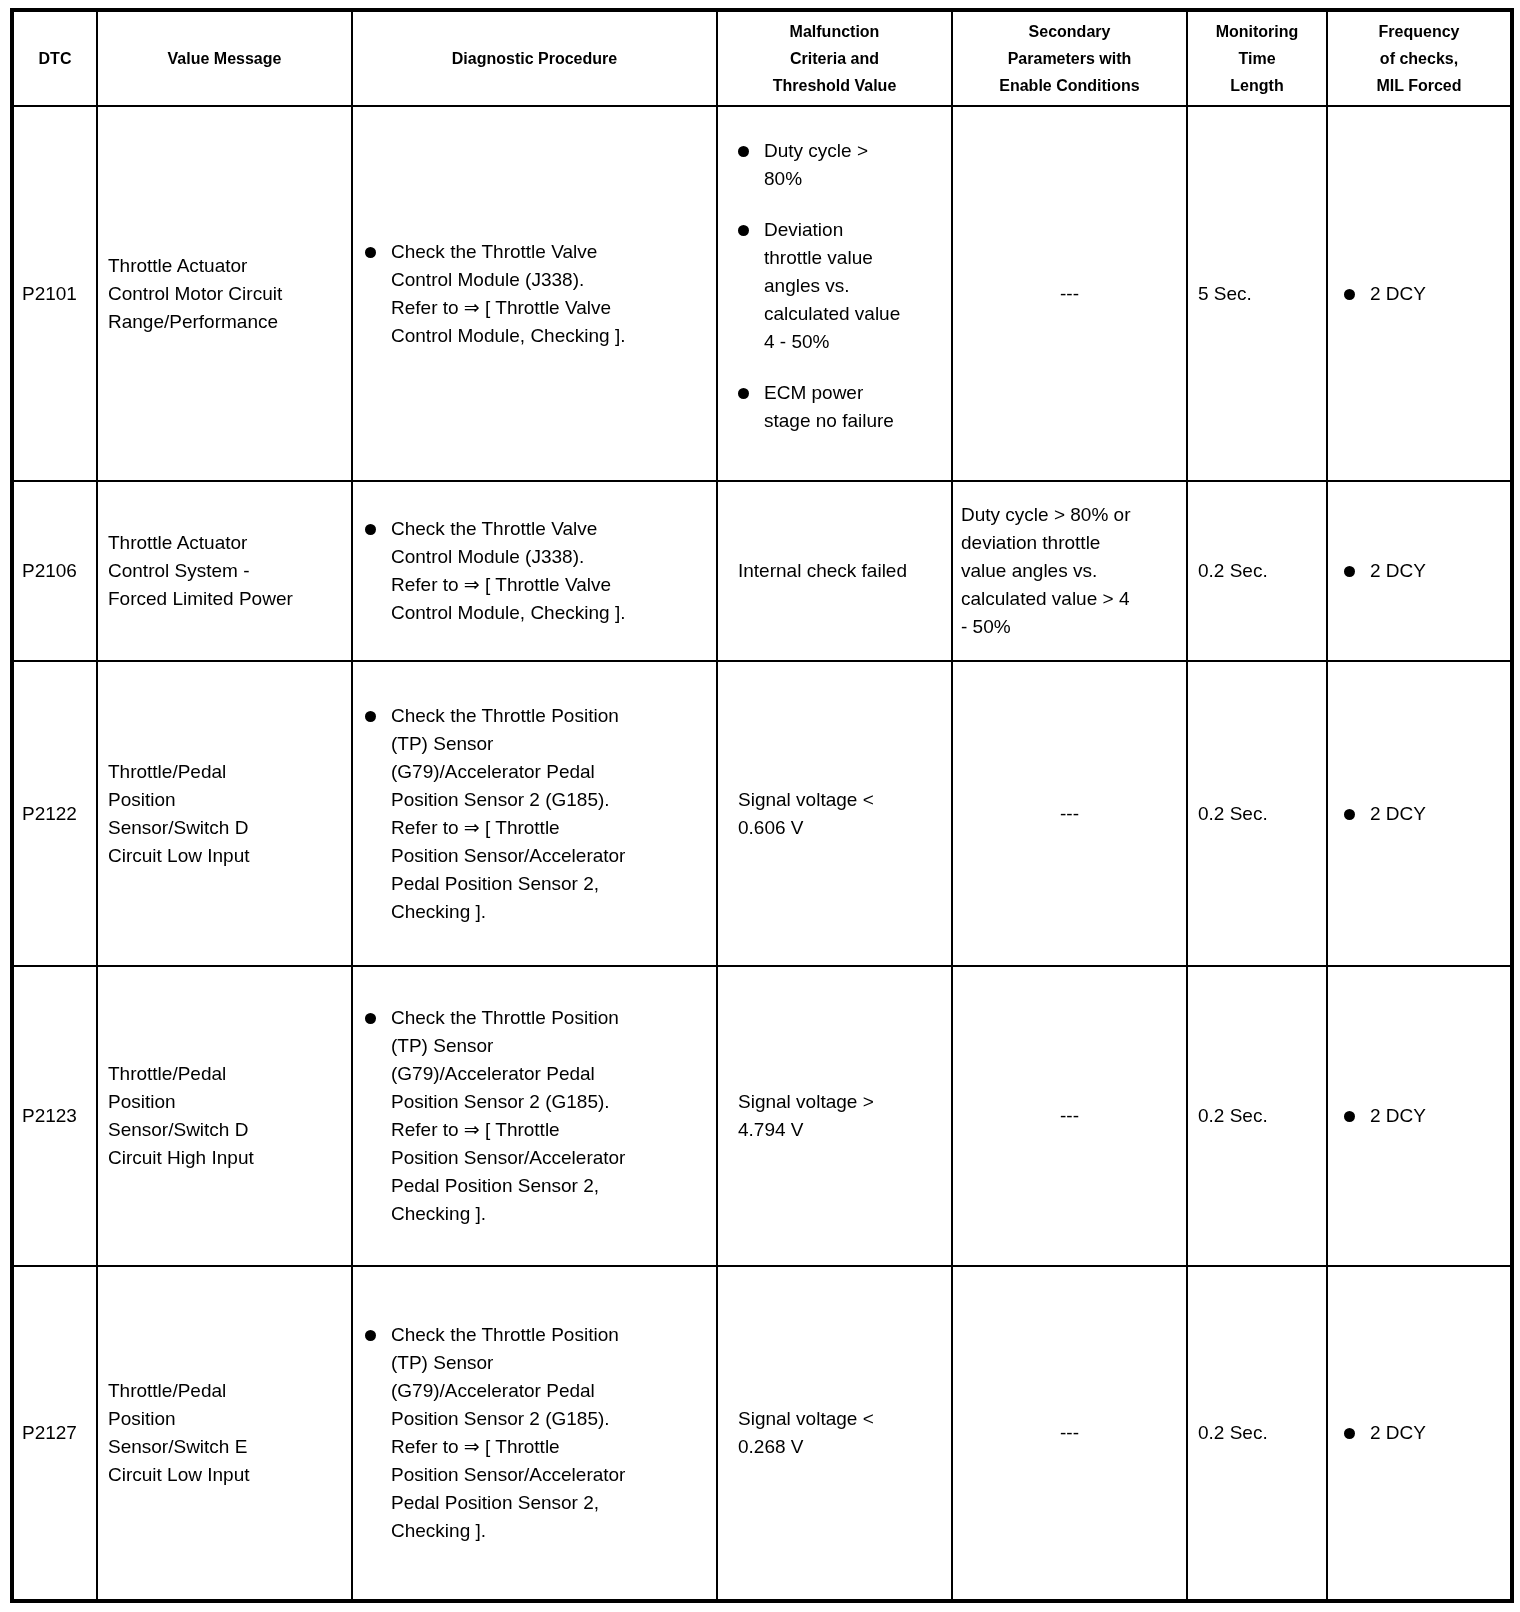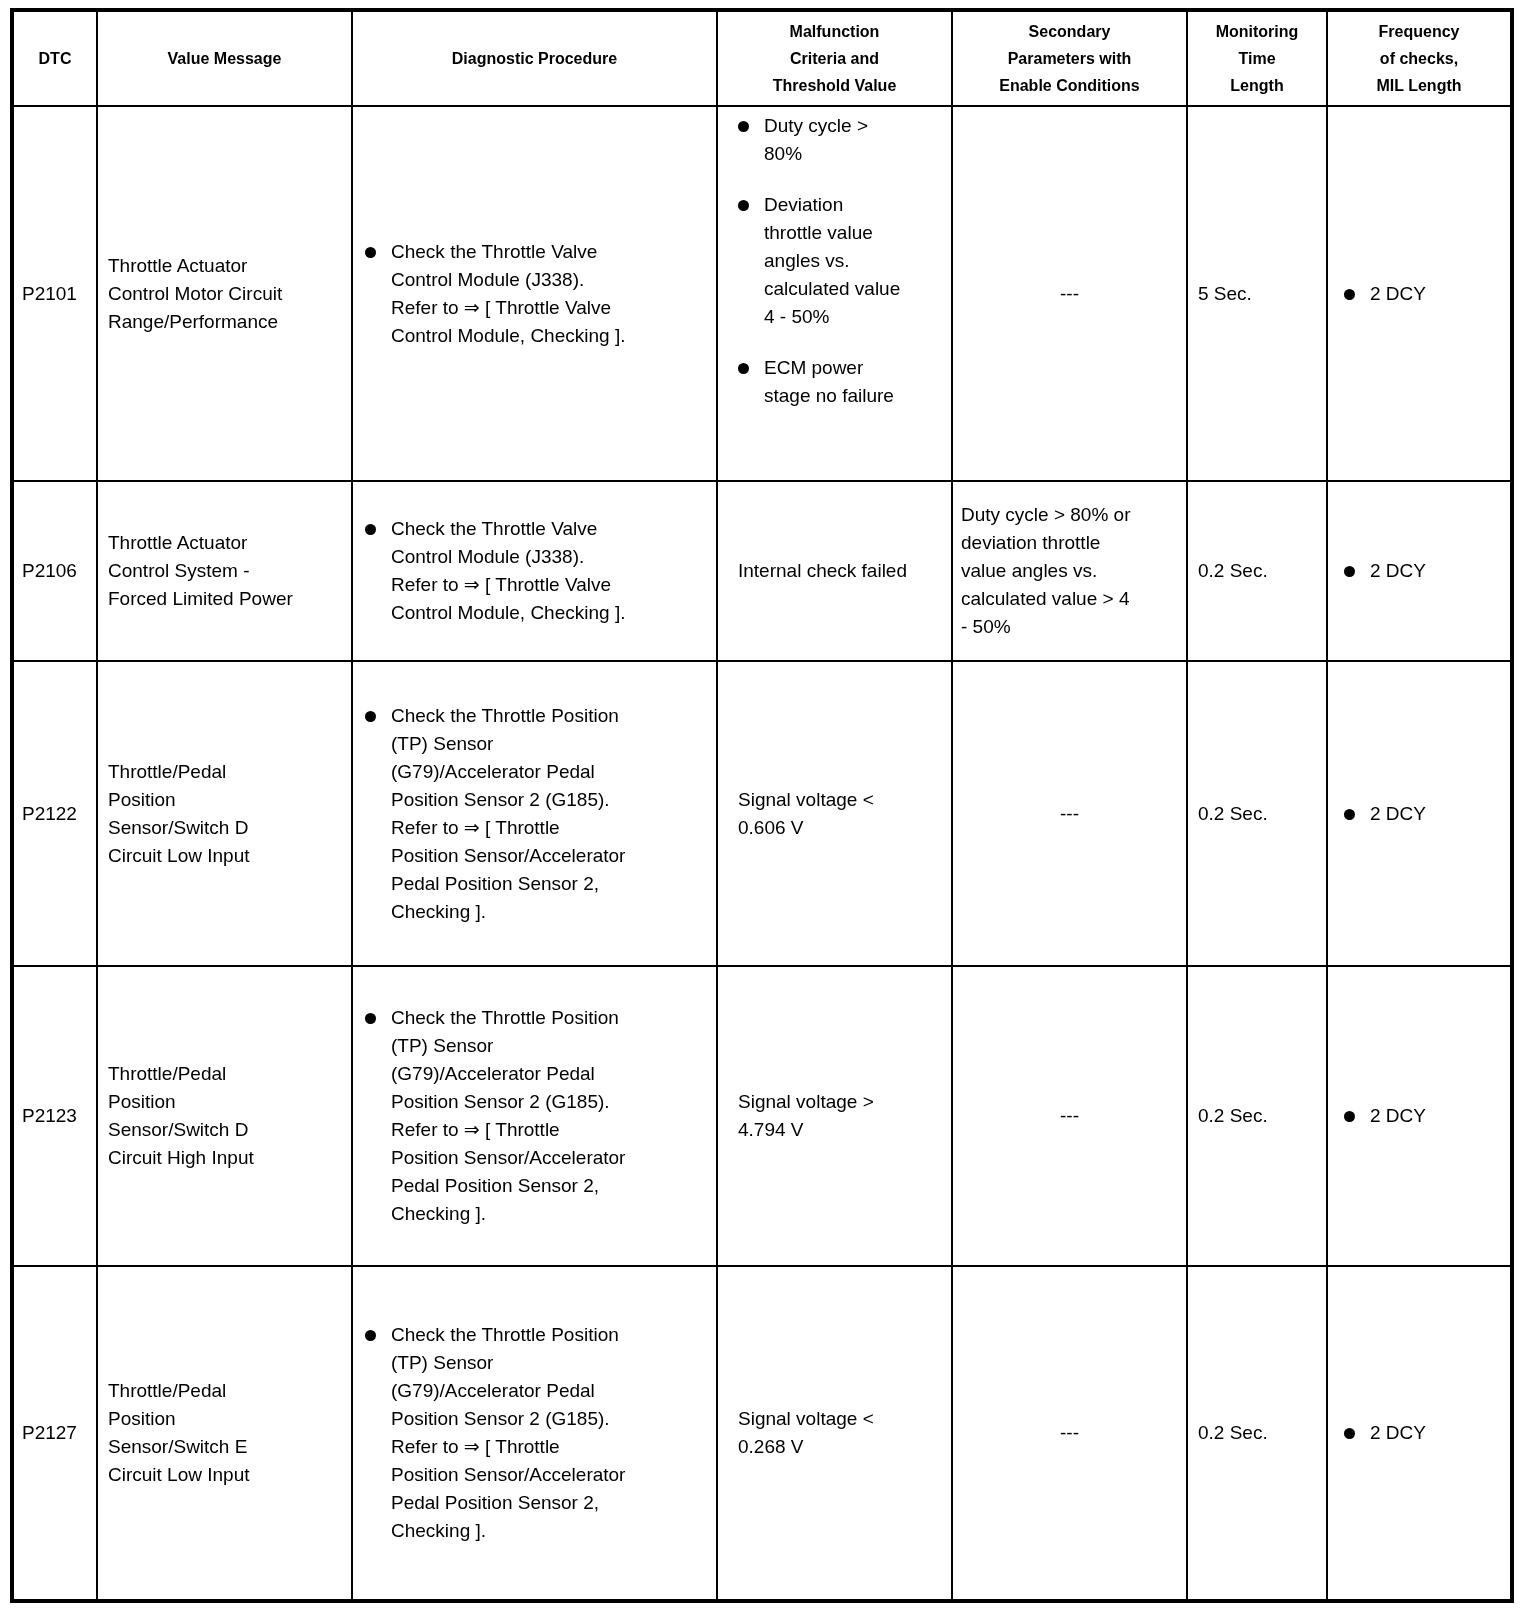"Frequency" th { text: Length -> Forced }
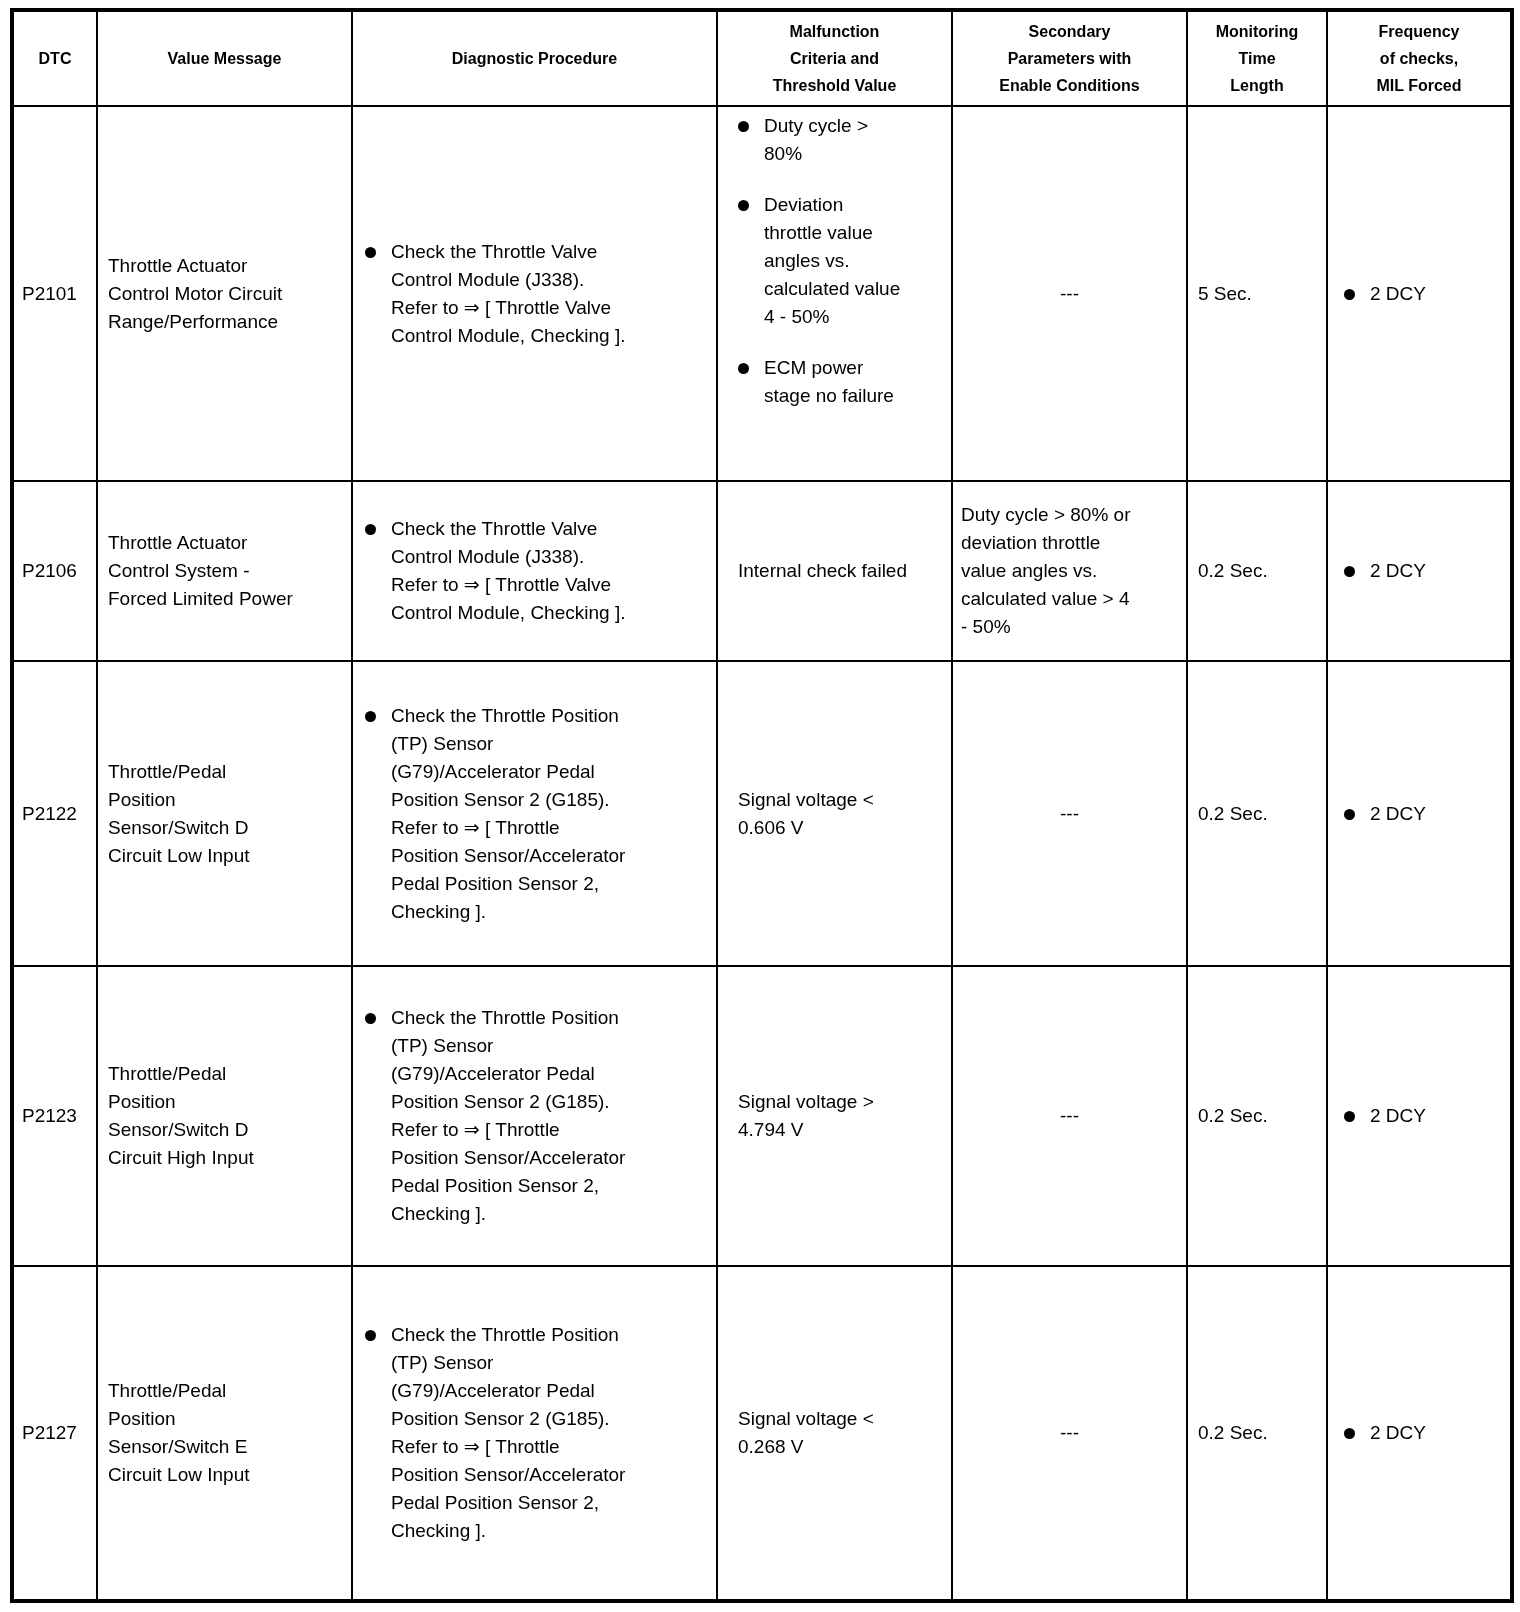"Duty cycle >" td.cell-malf.top { padding-top: 5px -> 30px }
